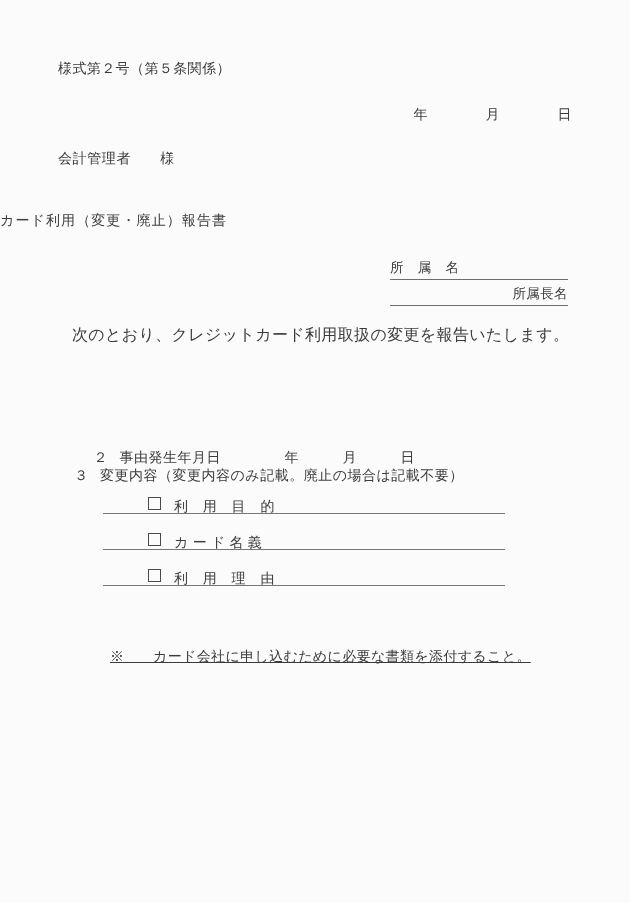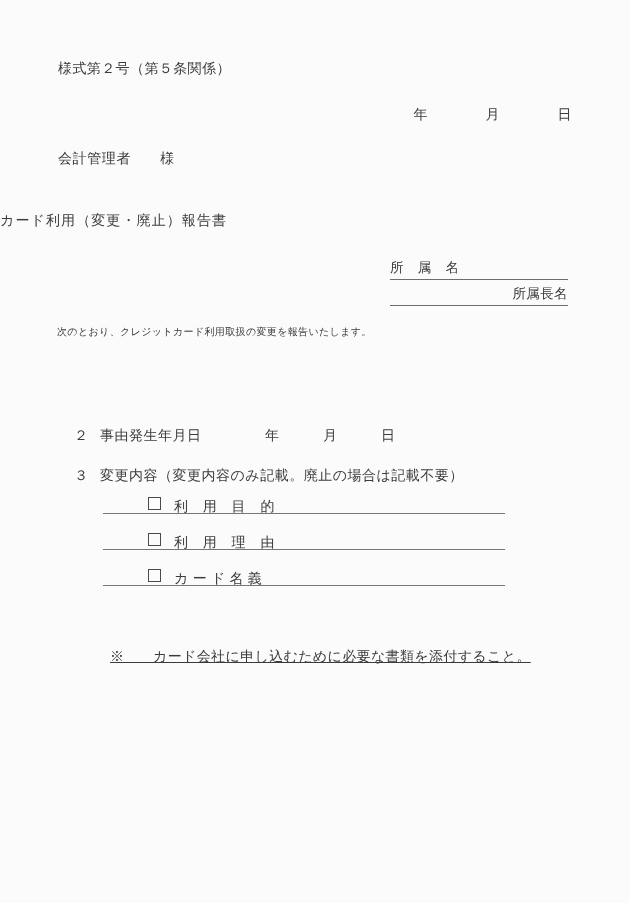"次のとおり、クレジットカード利用取扱の変更を報告いたします。" .intro { font-size: 10px -> 16px; left: 57px -> 72px }
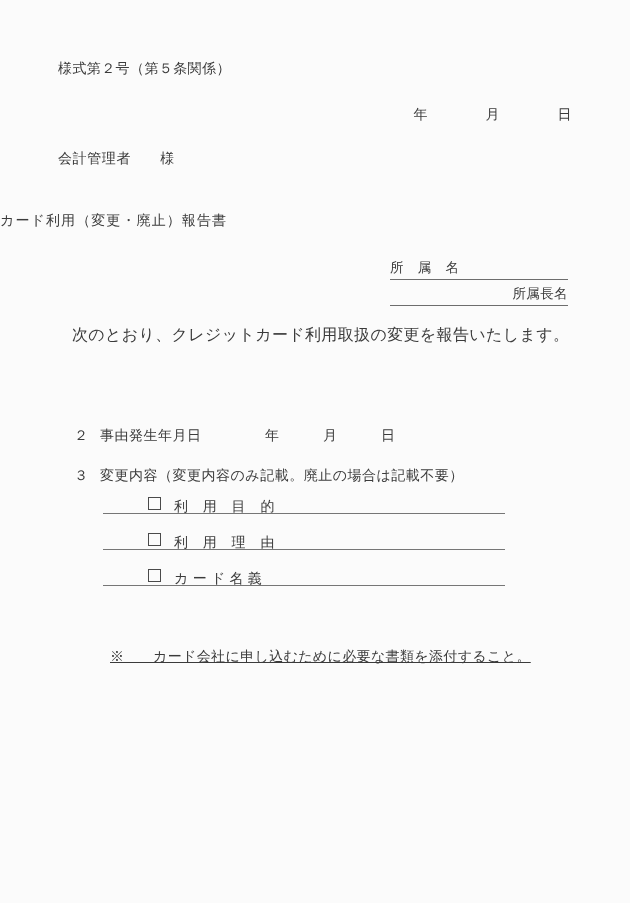"２ 事由発生年月日 年 月 日" .item-2 { font-family: none -> Liberation Mono, monospace; top: 411px -> 433px }
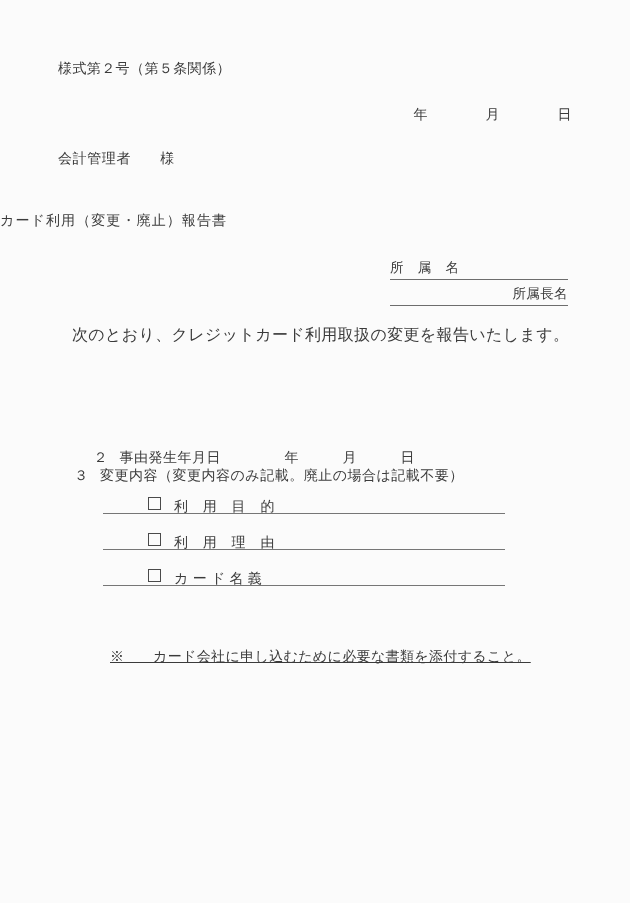"利 用 理 由" div.check-row { order: before "カ ー ド 名 義" -> after "カ ー ド 名 義" }
